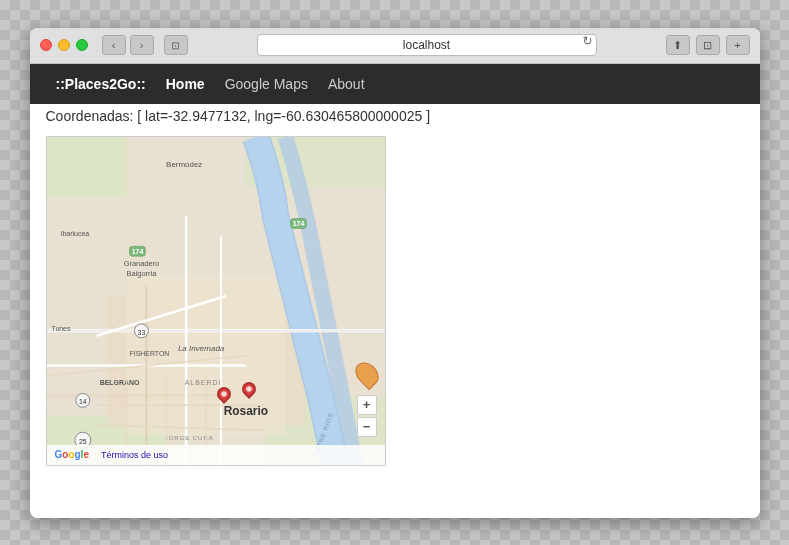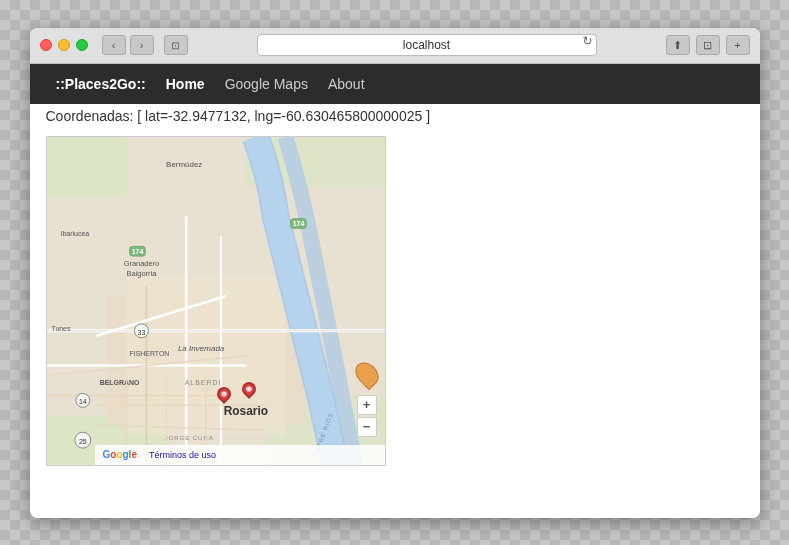"Google" .map-footer { margin-left: 48px -> none }
